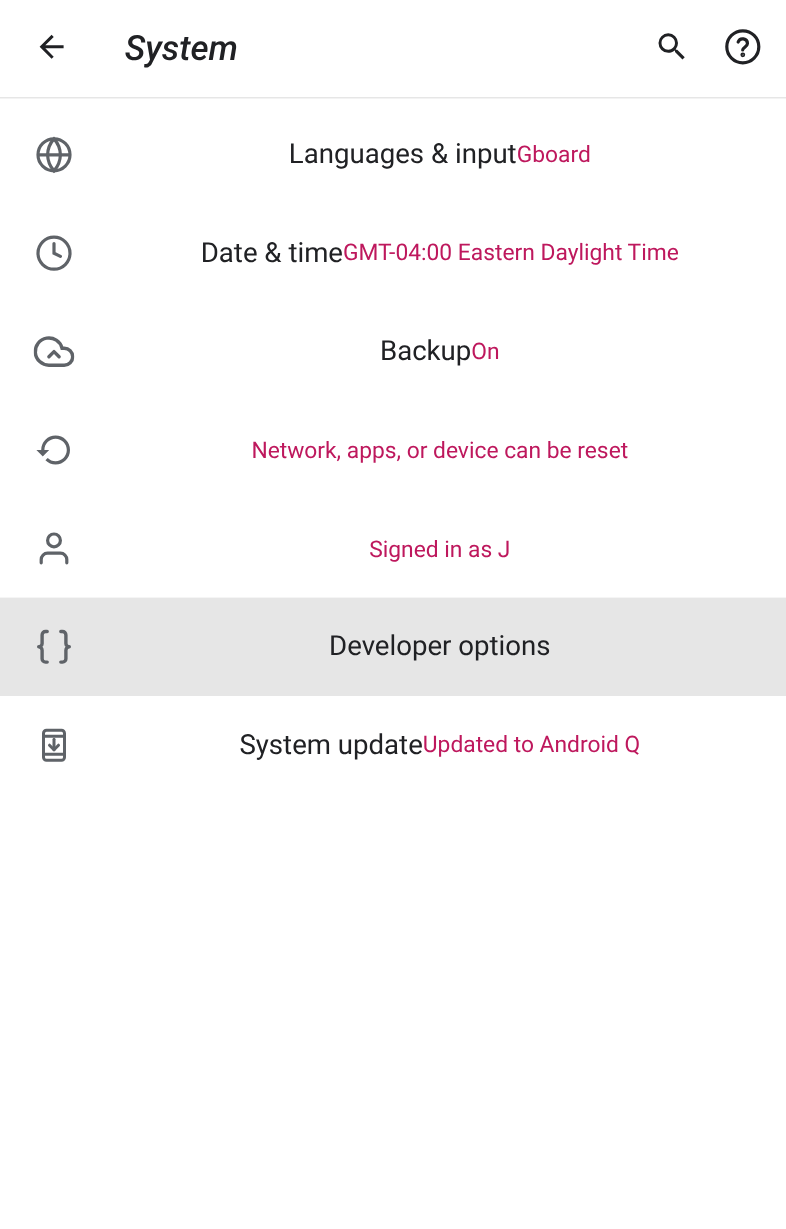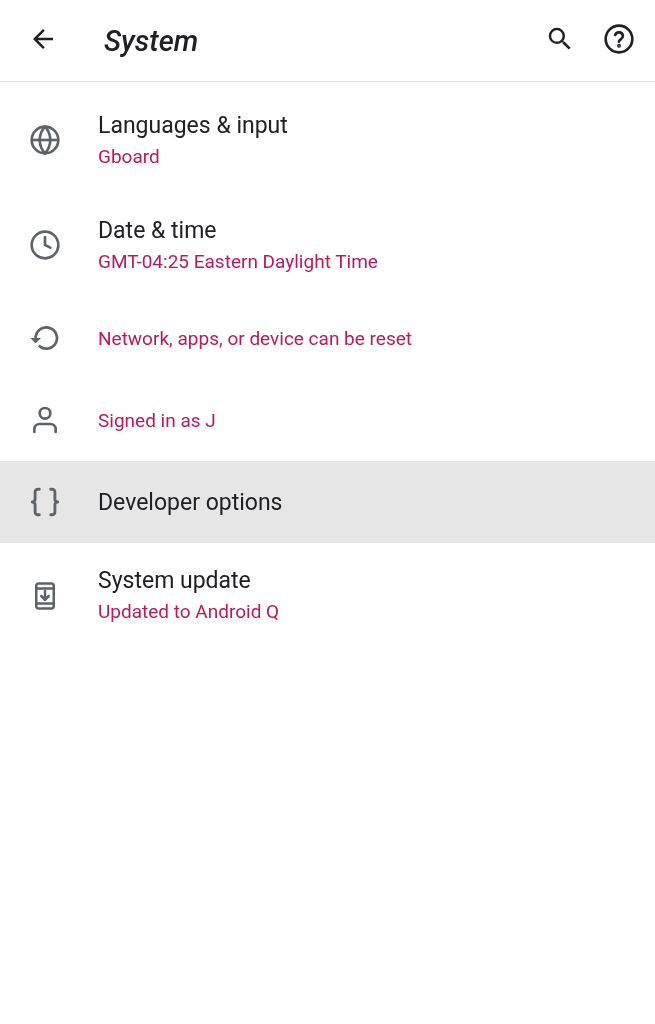"Languages & input" .item-text { flex-direction: column -> row }
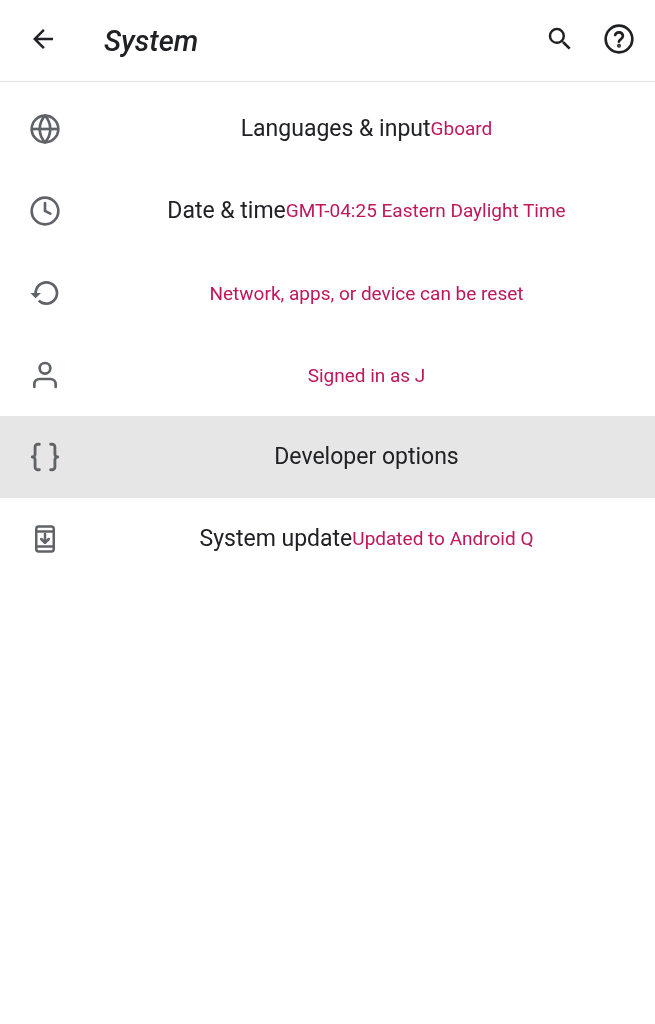"GMT-04:25 Eastern Daylight Time" div.item-subtitle { text: GMT-04:25 -> GMT-04:00 }
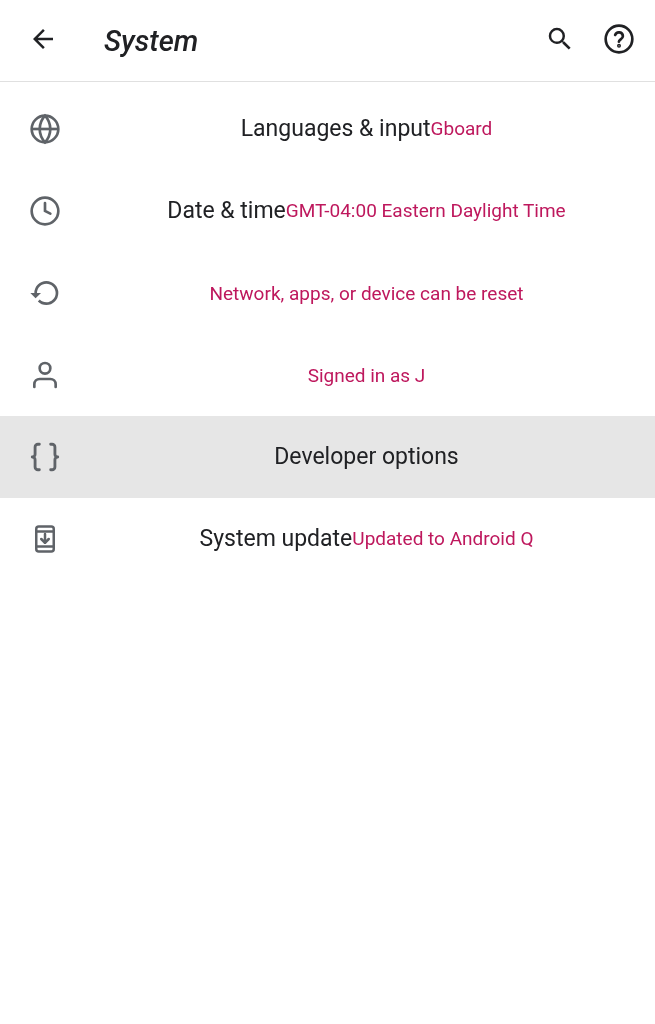"Backup" div.list-item { html: none -> <div> <div> <svg> <path></path> <polyline></polyline> </svg> </div> <div> <div>Backup</div> <div>On</div> </div> </div> }
